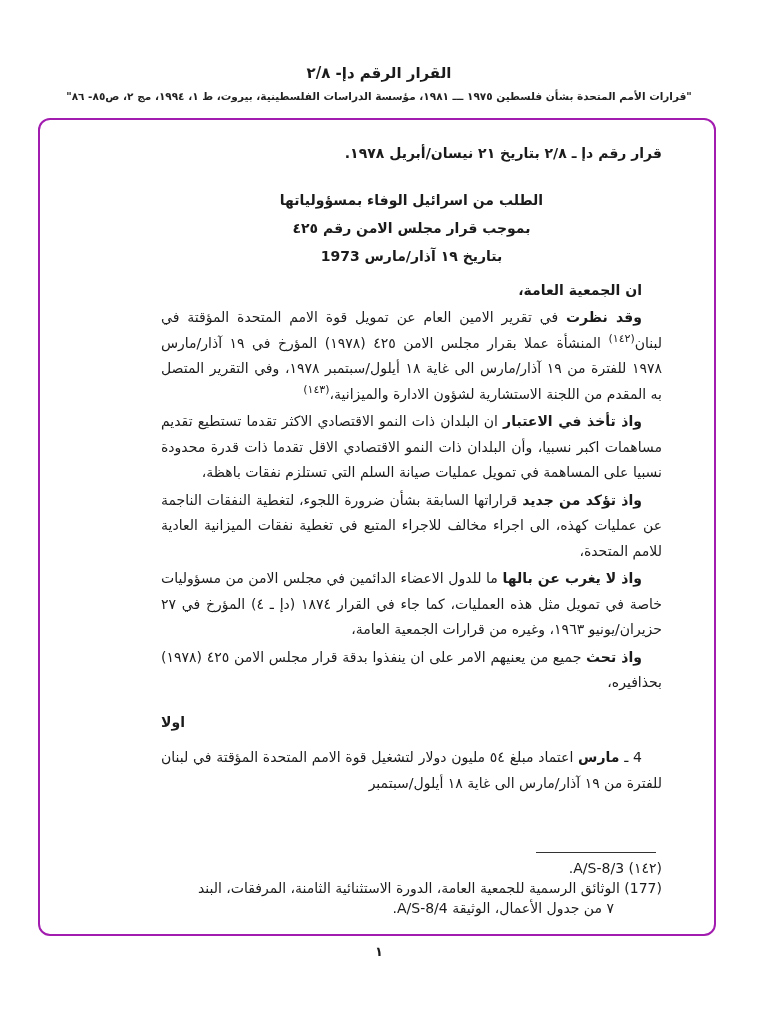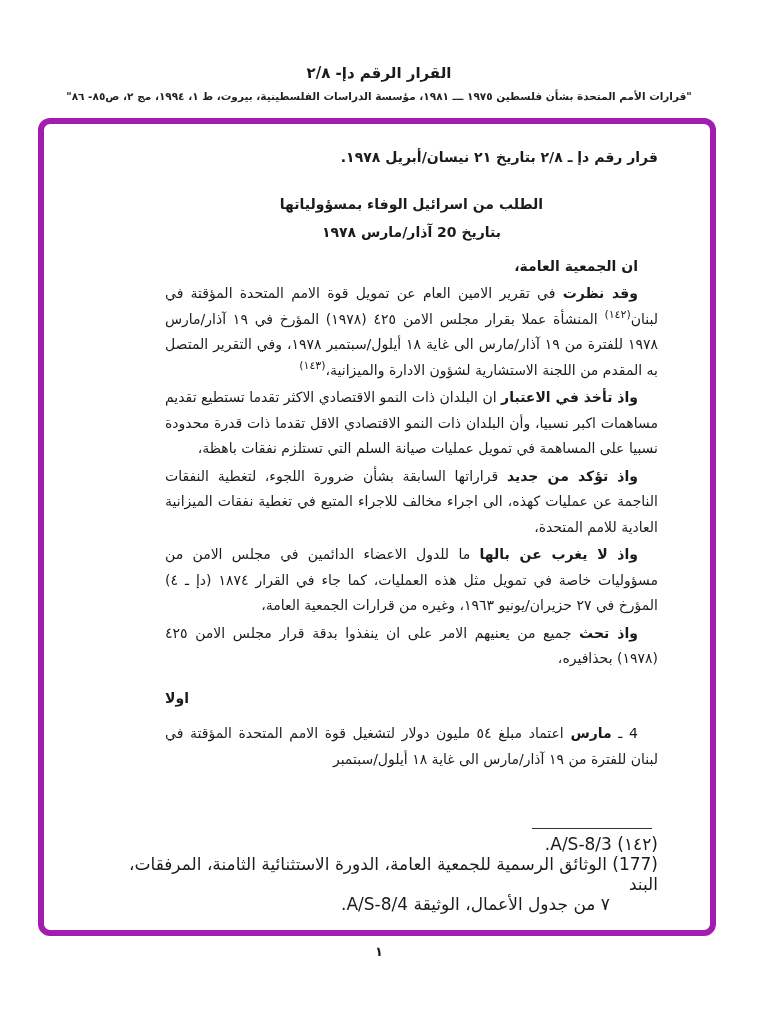"قرار رقم دإ ـ ٢/٨" .resolution-box { border: 6px solid #a21caf -> 2px solid #a21caf }
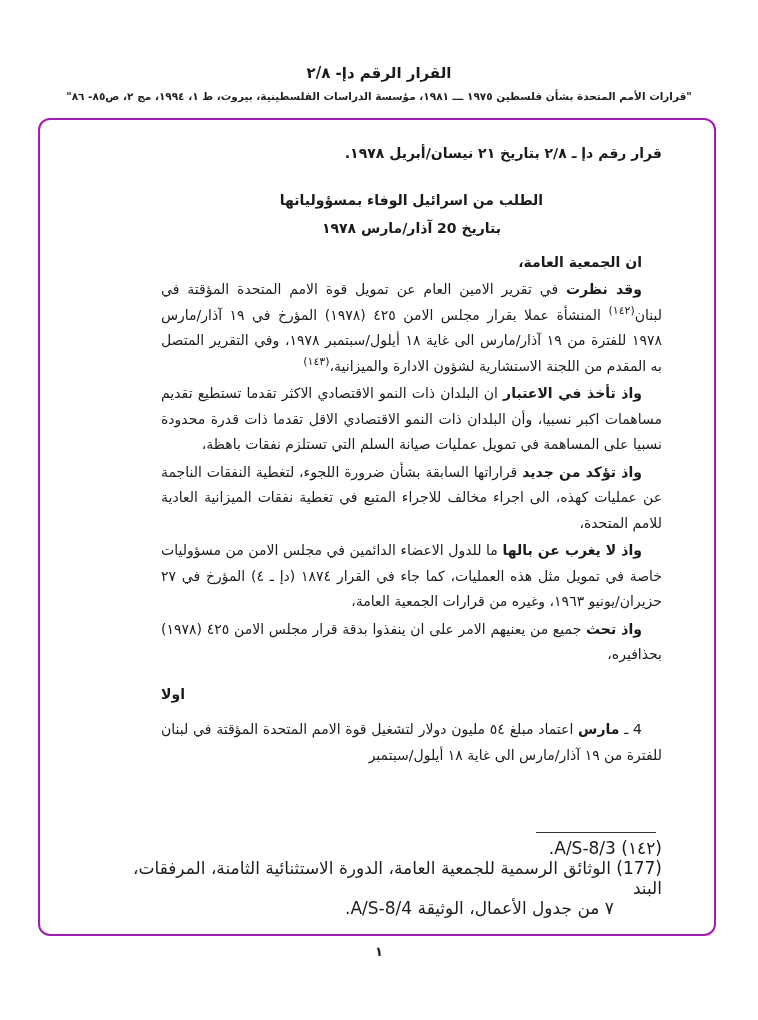"بموجب قرار مجلس الامن رقم" div { html: none -> <div>بموجب قرار مجلس الامن رقم ٤٢٥</div> }
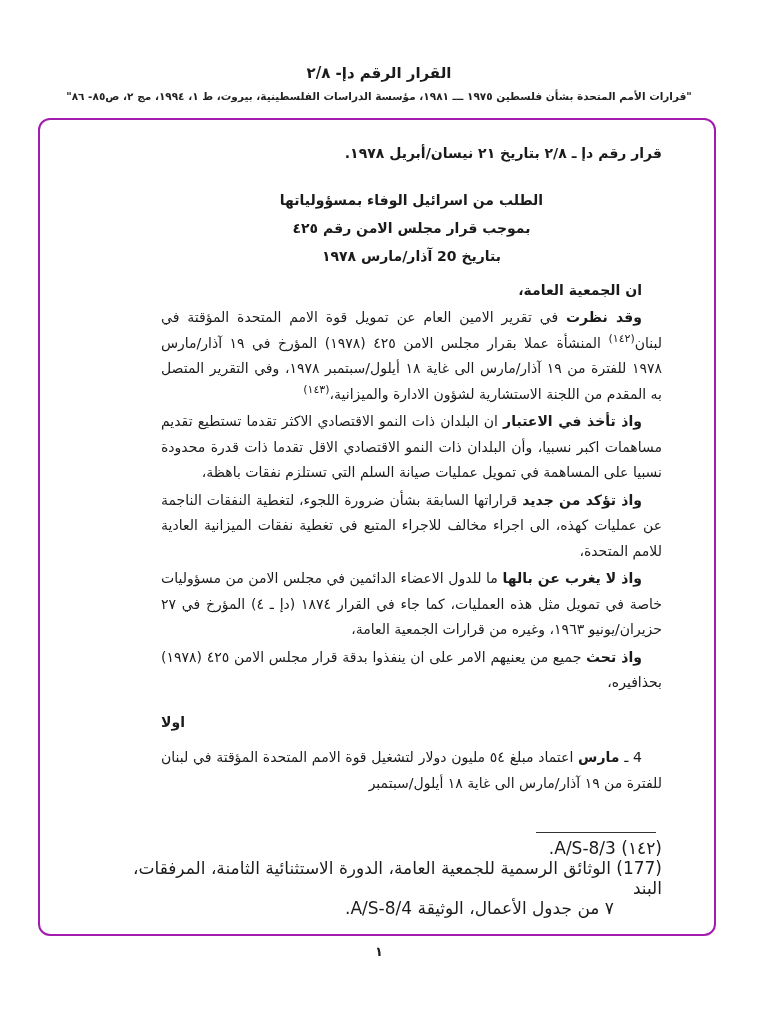"بتاريخ 20 آذار/مارس ١٩٧٨" div { text: 20 آذار/مارس ١٩٧٨ -> ١٩ آذار/مارس 1973 }
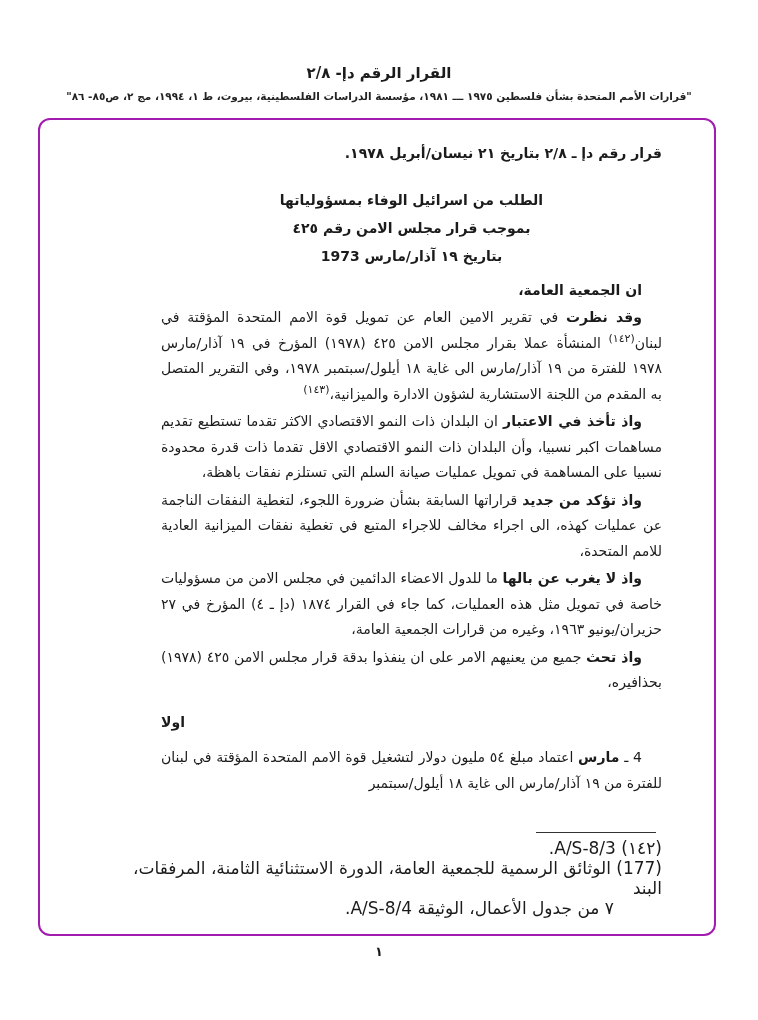"(١٤٢) A/S-8/3." .footnotes { font-size: 17px -> 14px }
